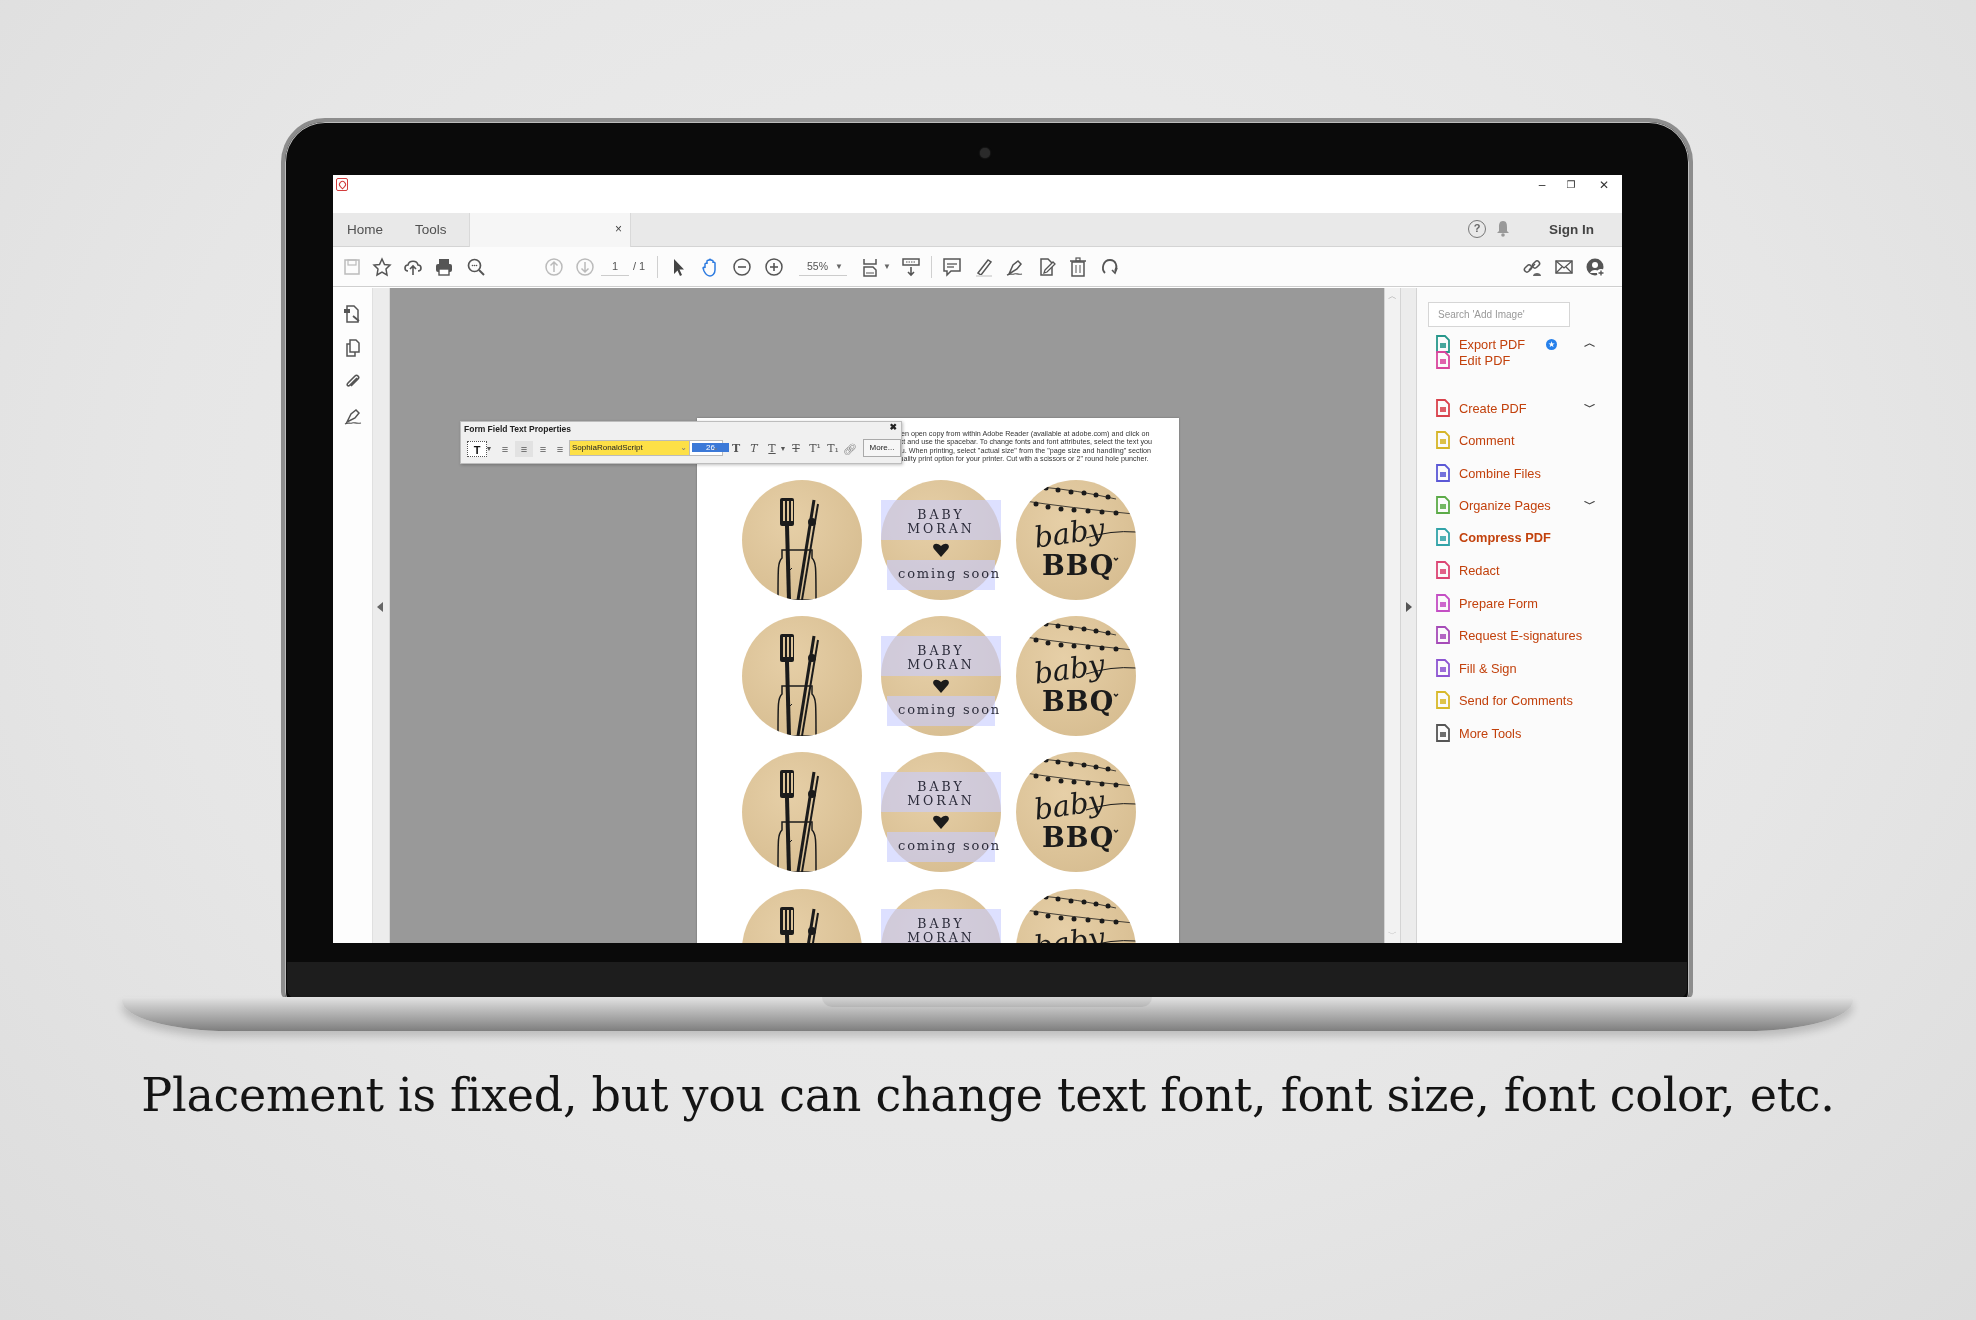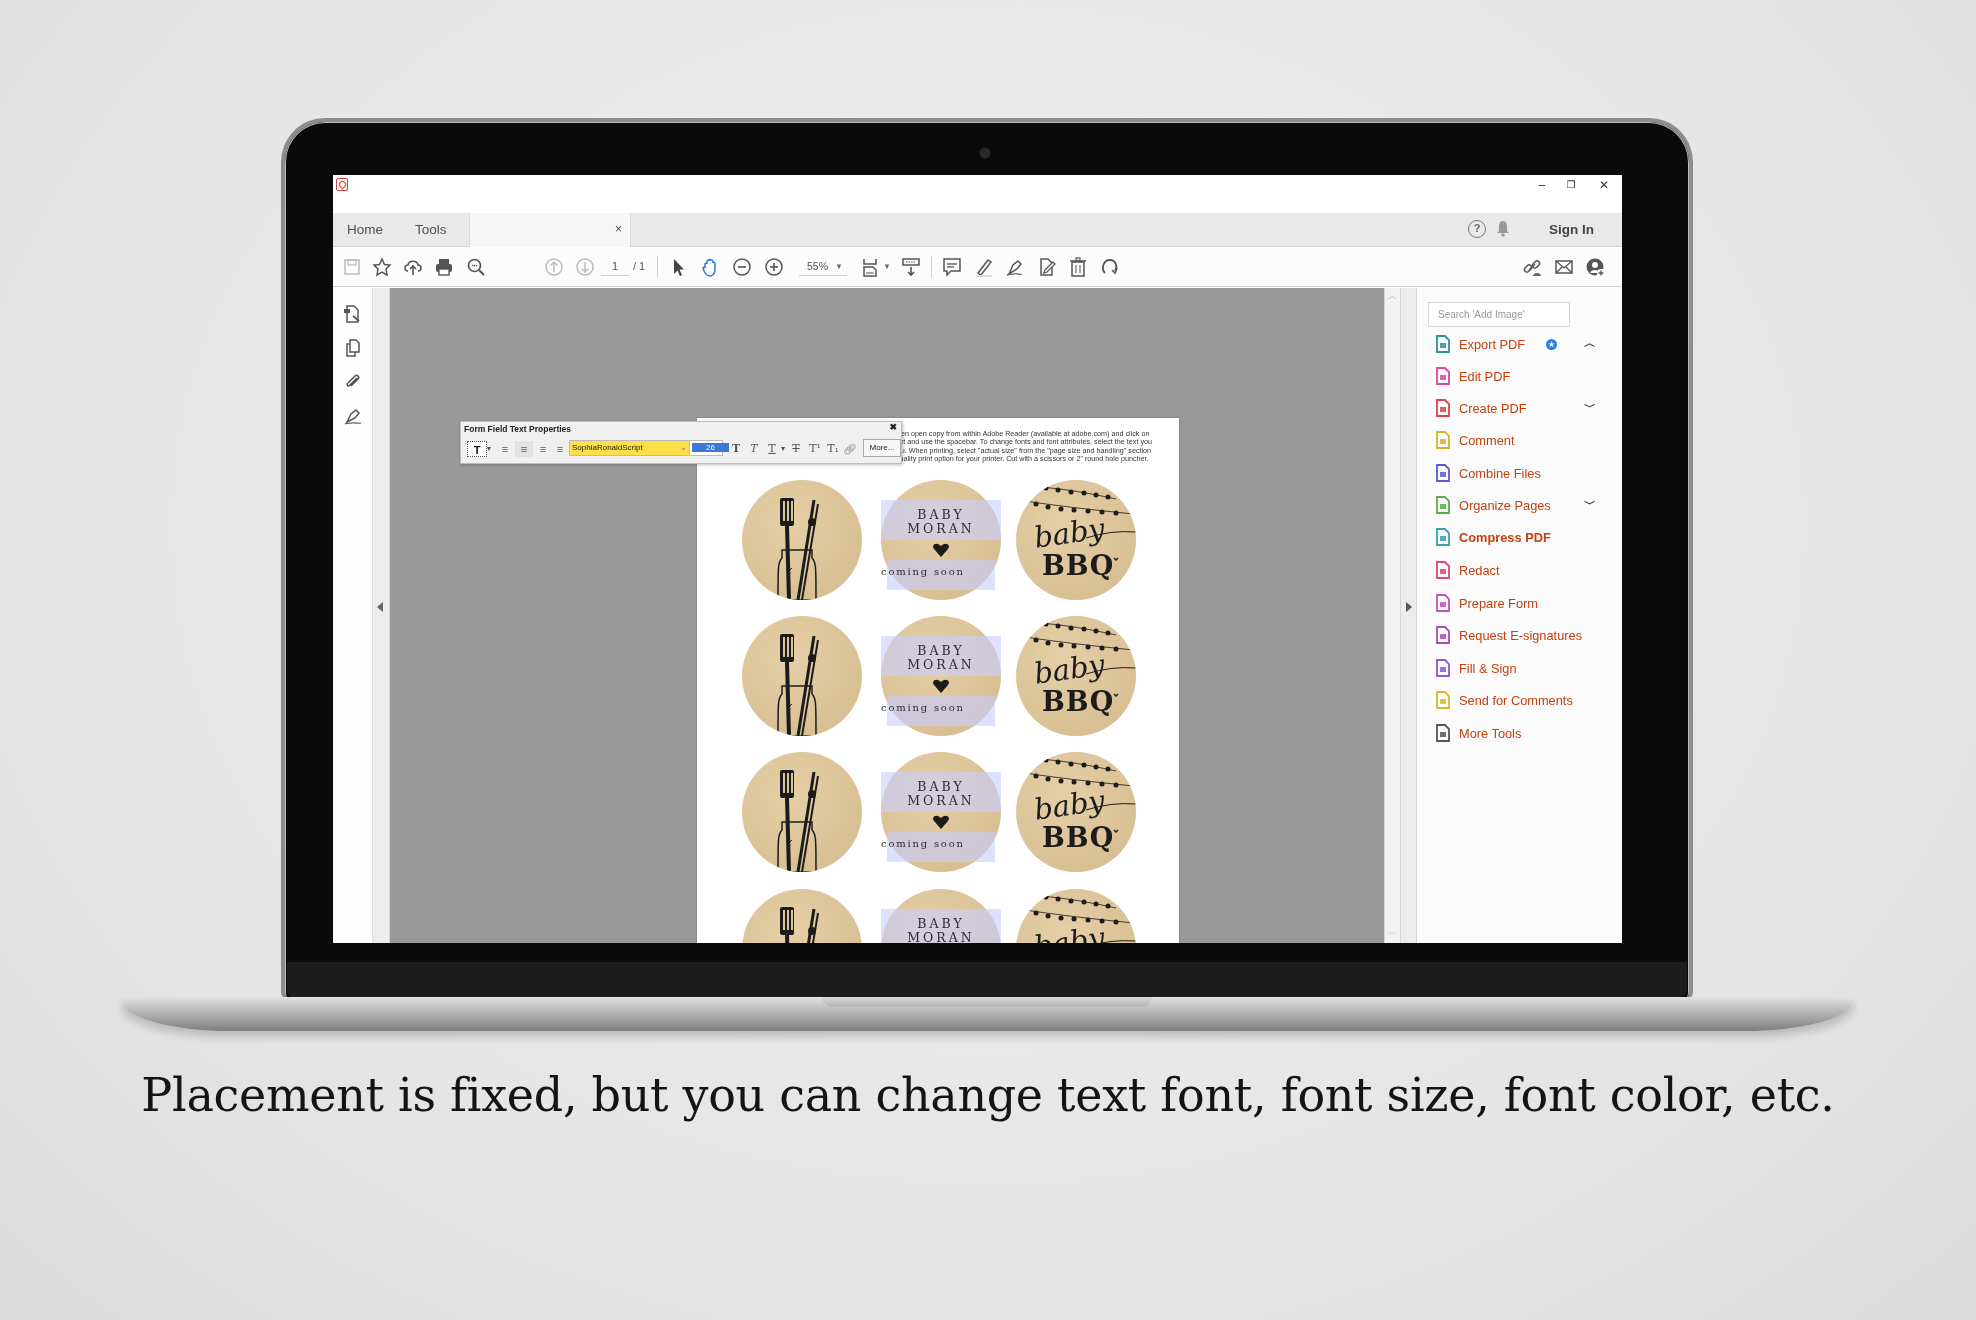"Edit PDF" div.ritem { top: 77px -> 61px }
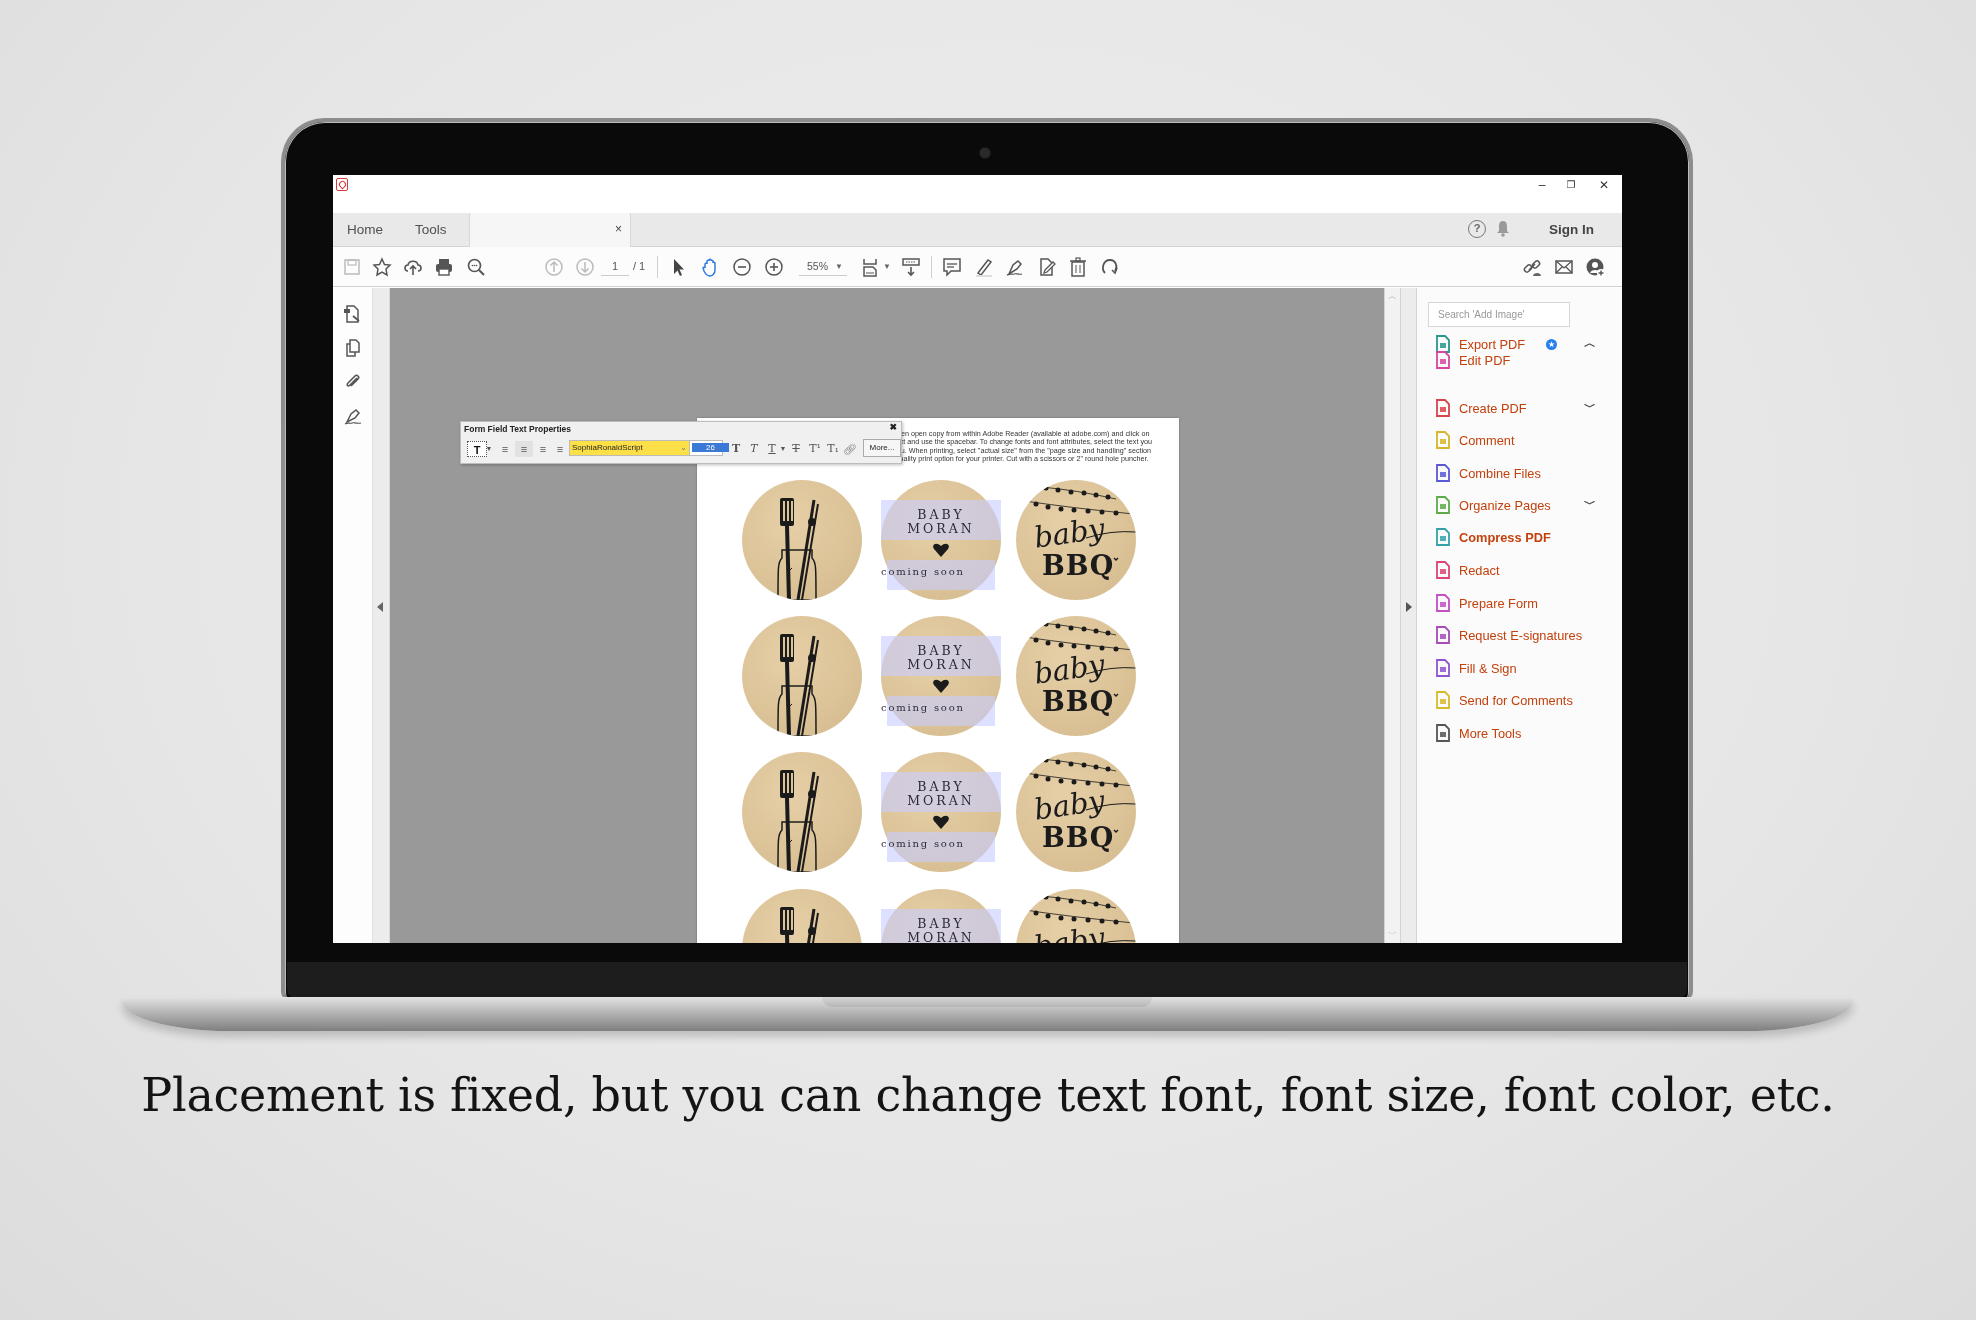"coming soon" .coming { font-size: 10px -> 13px; text-align: left -> right }
